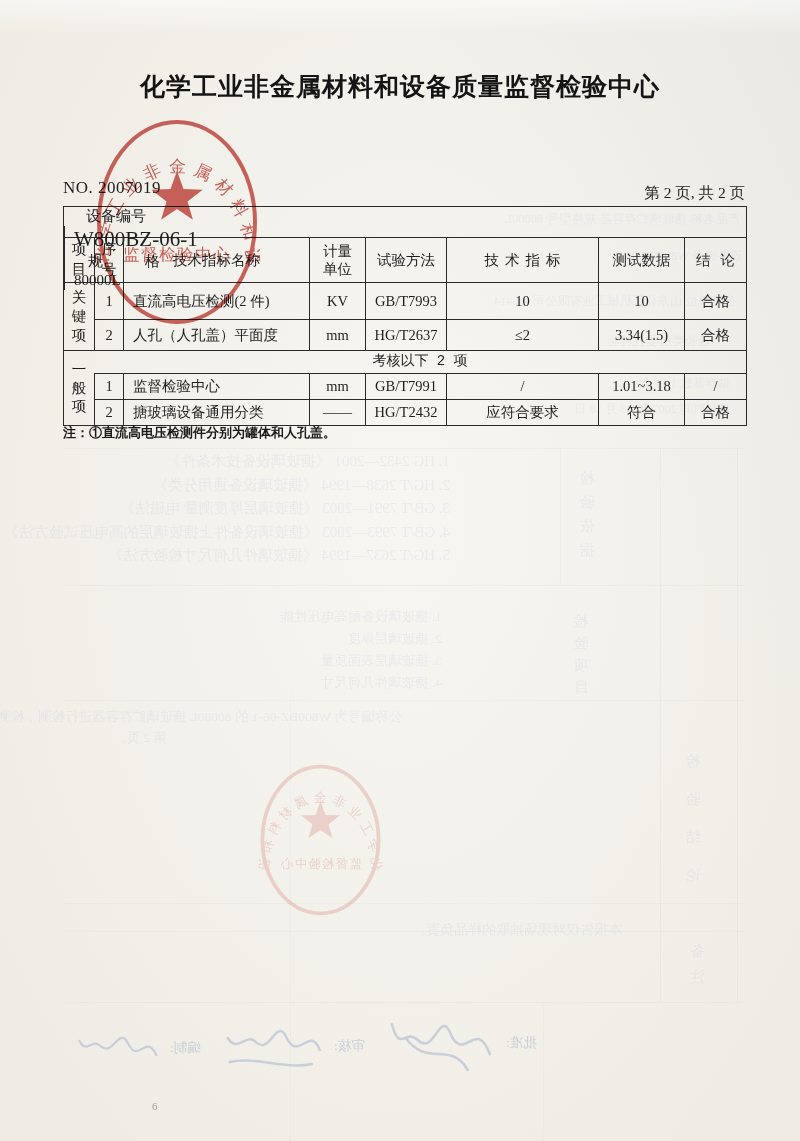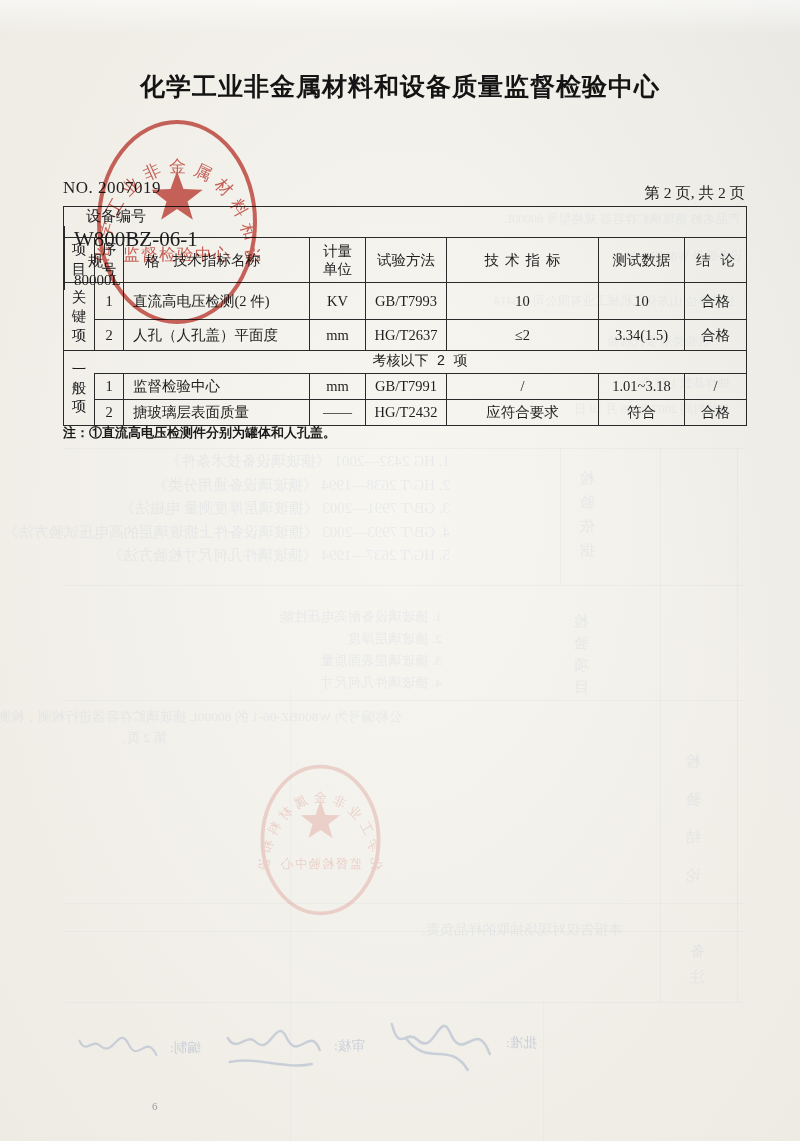"搪玻璃层表面质量" div.c { text: 层表面质量 -> 设备通用分类 }
